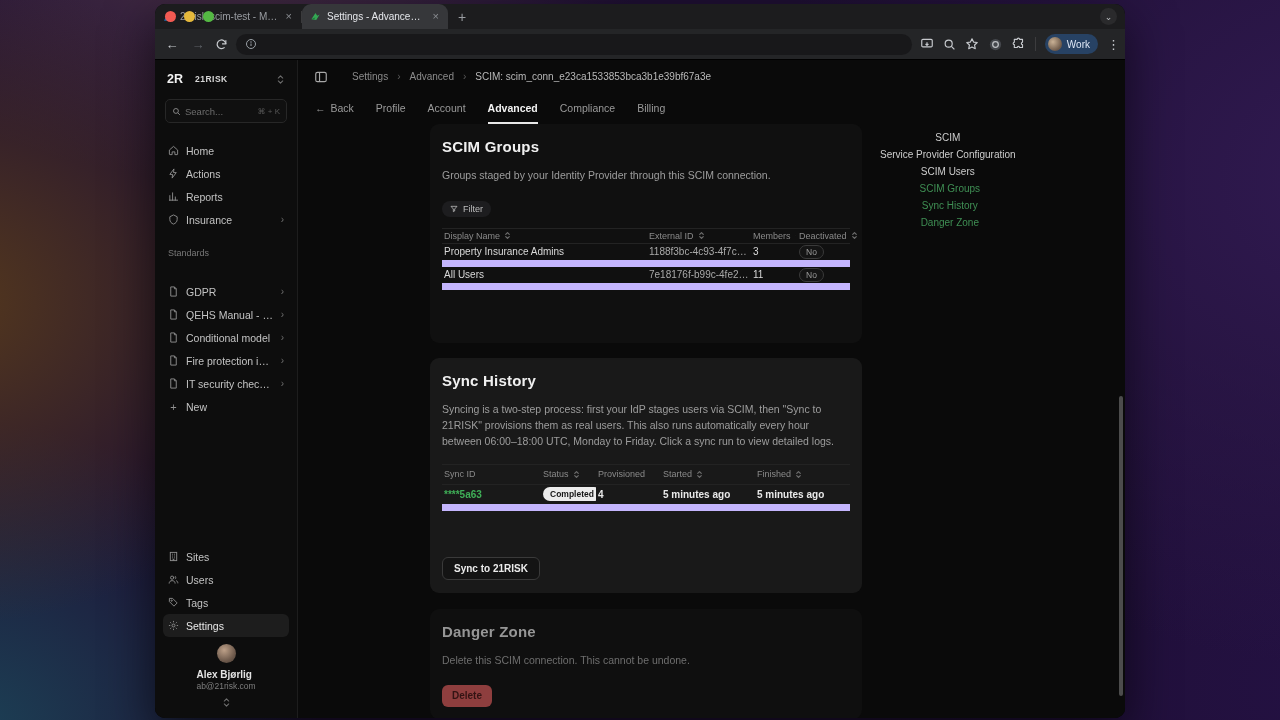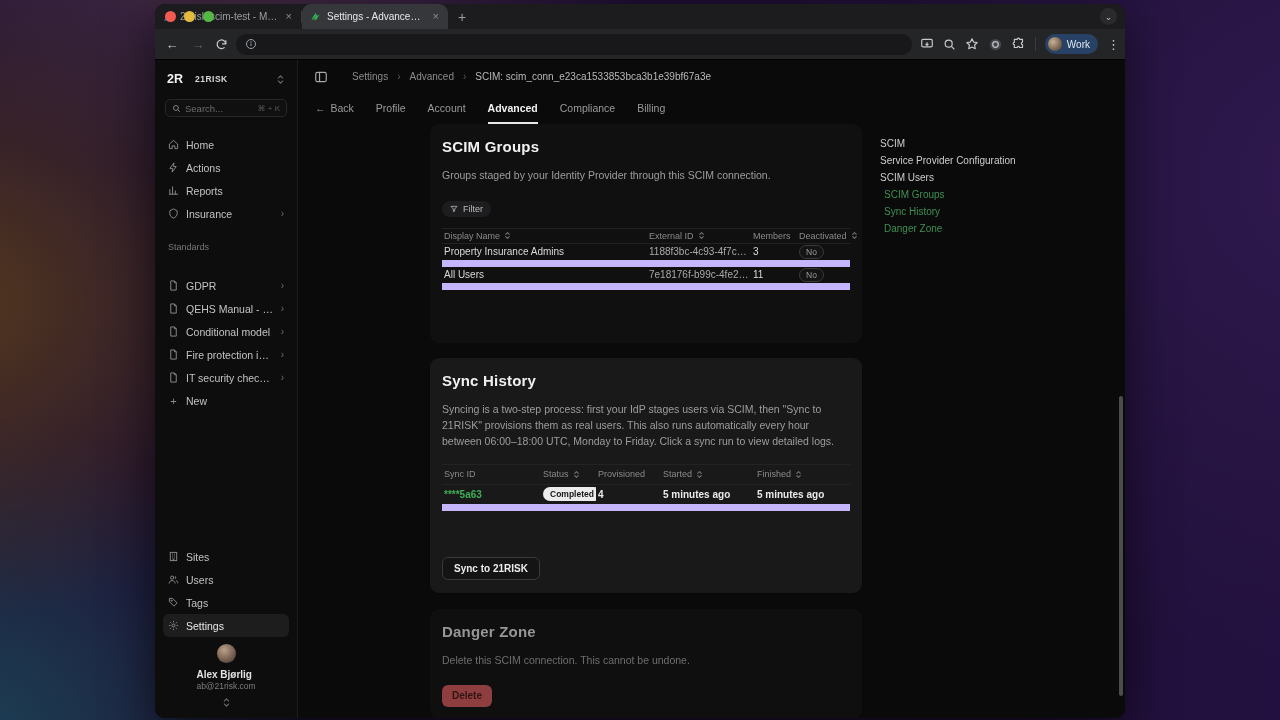"Search..." .sb-search { height: 18px -> 24px }
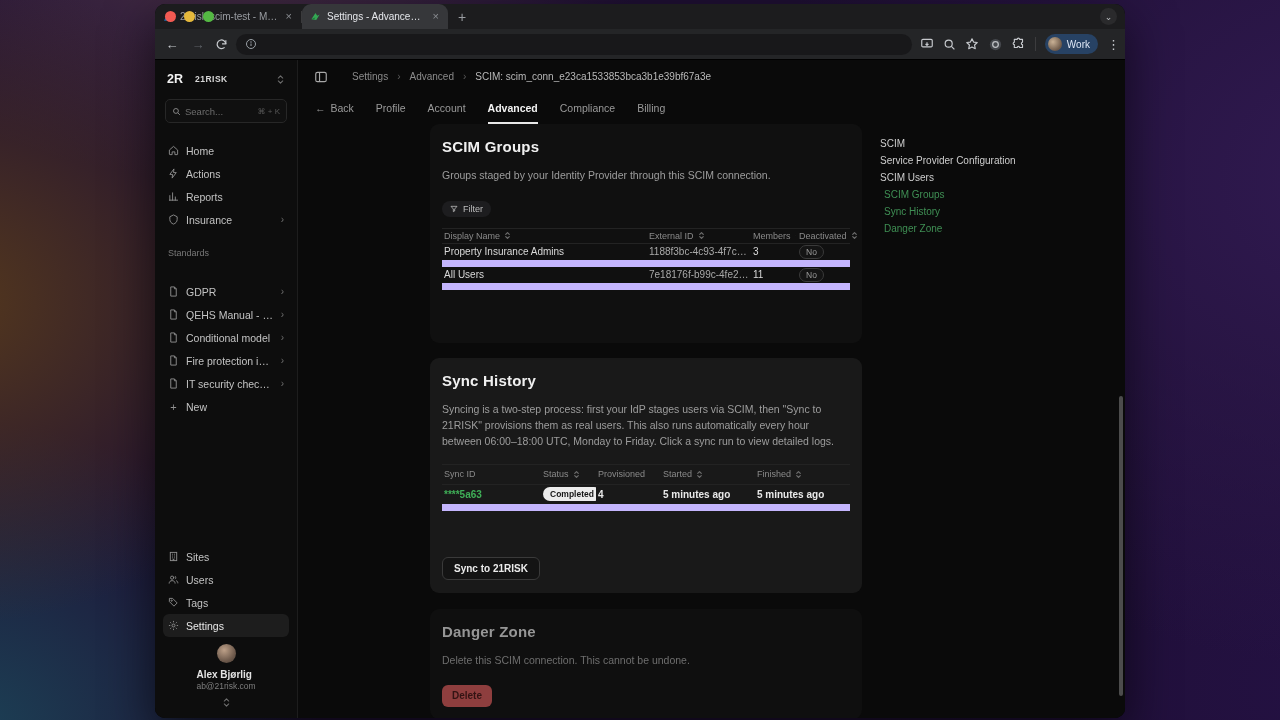"SCIM" .toc { text-align: none -> center; top: 14px -> 8px }
